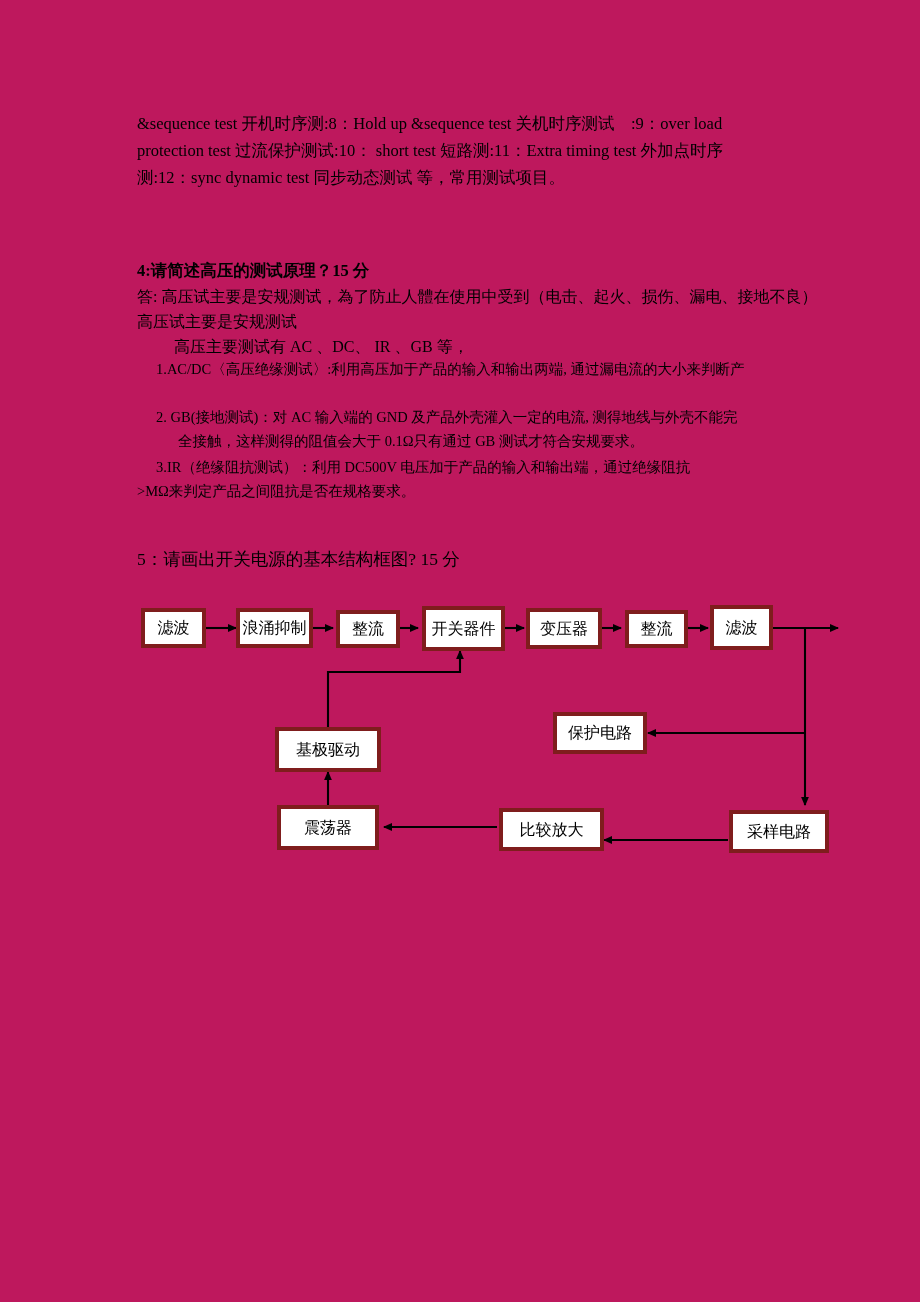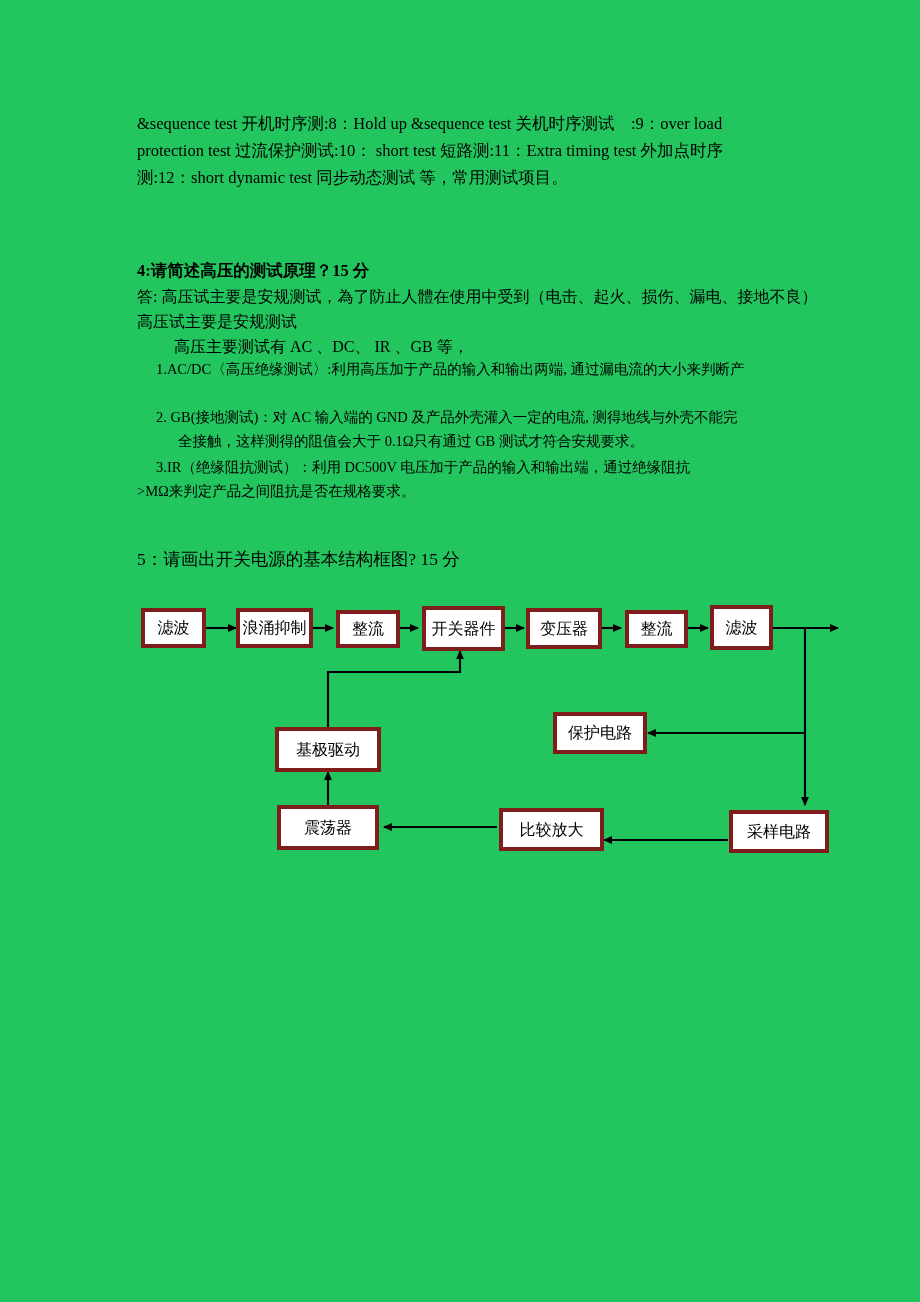"&sequence test 开机时序测:8：Hold up &sequence" #page { background: #22c55e -> #be185d }
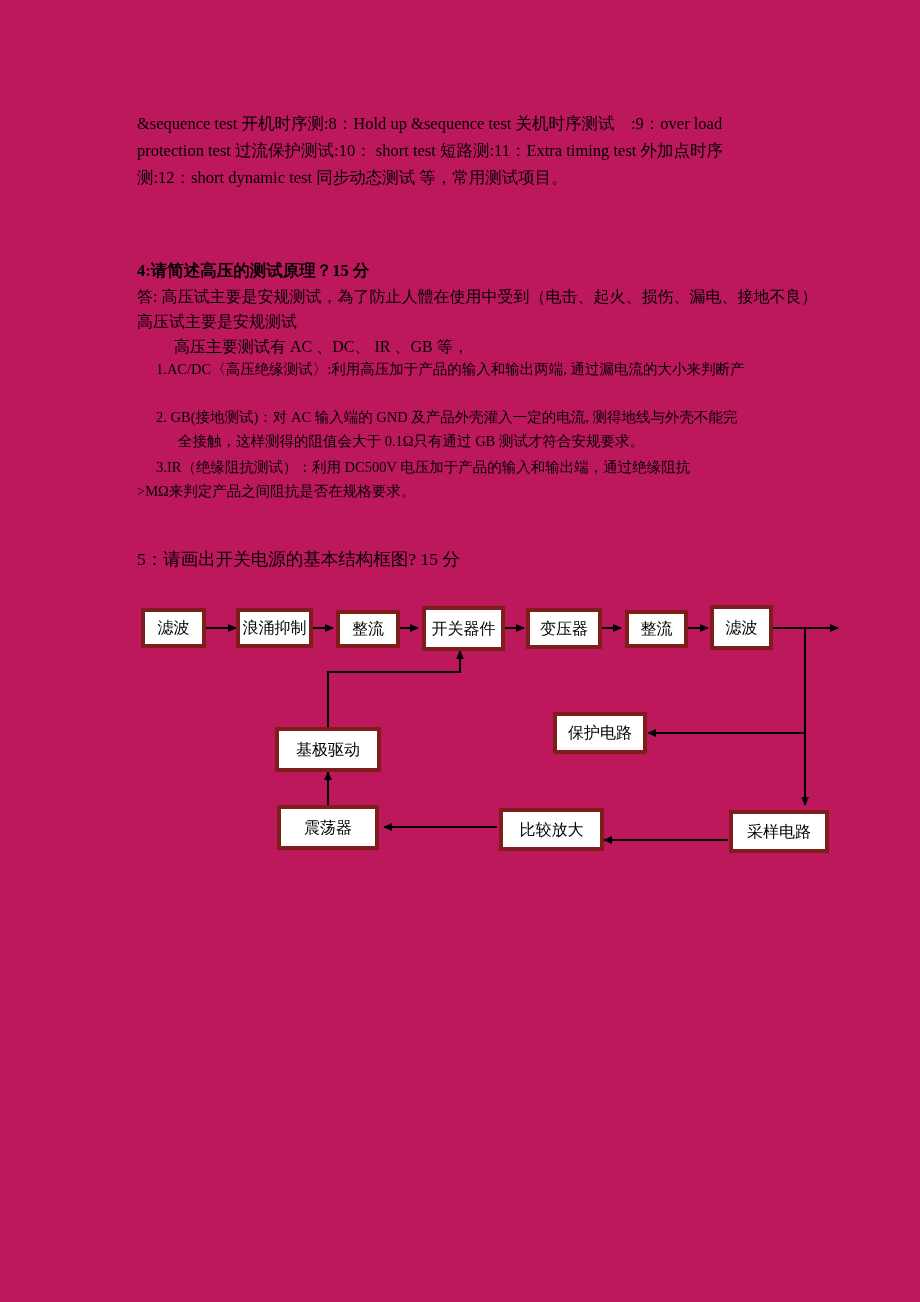"测:12：short dynamic test 同步动态测试 等，常用测试项目。" div { text: short -> sync }
